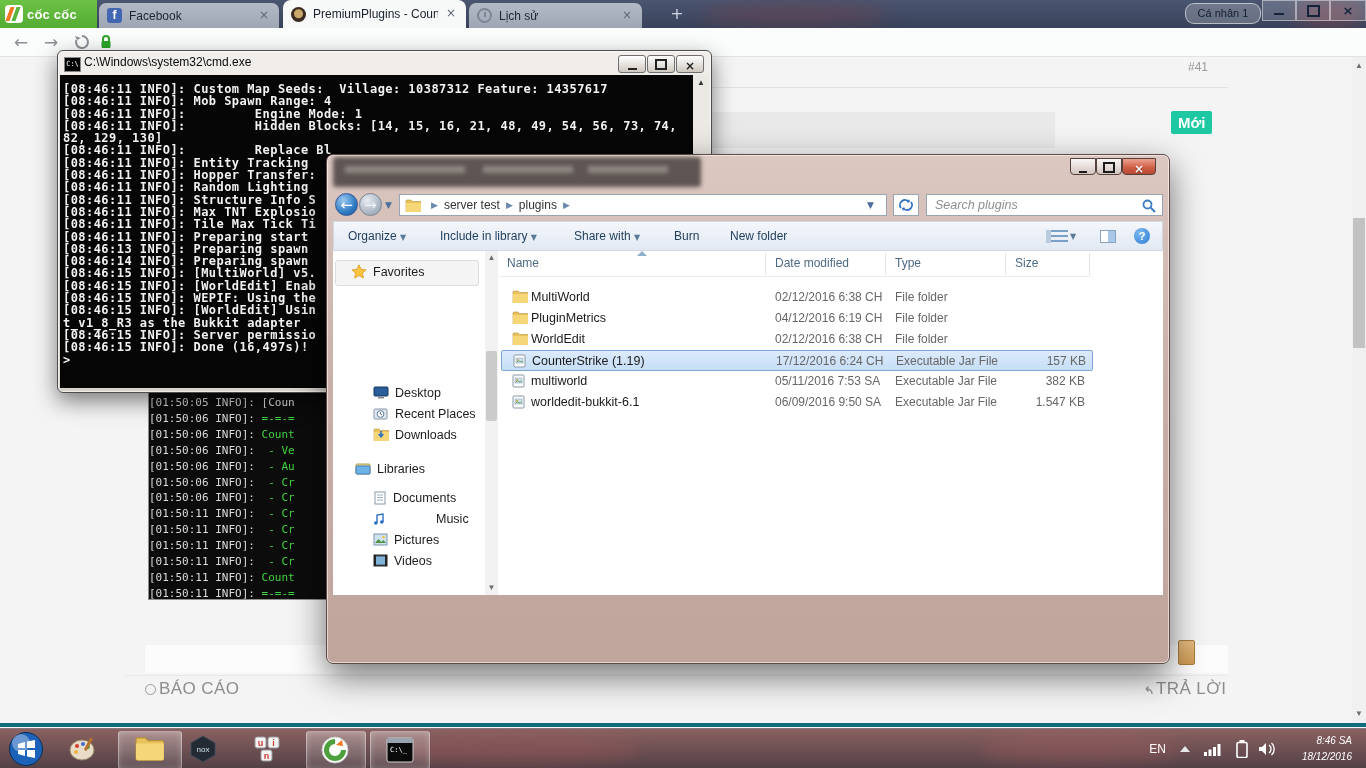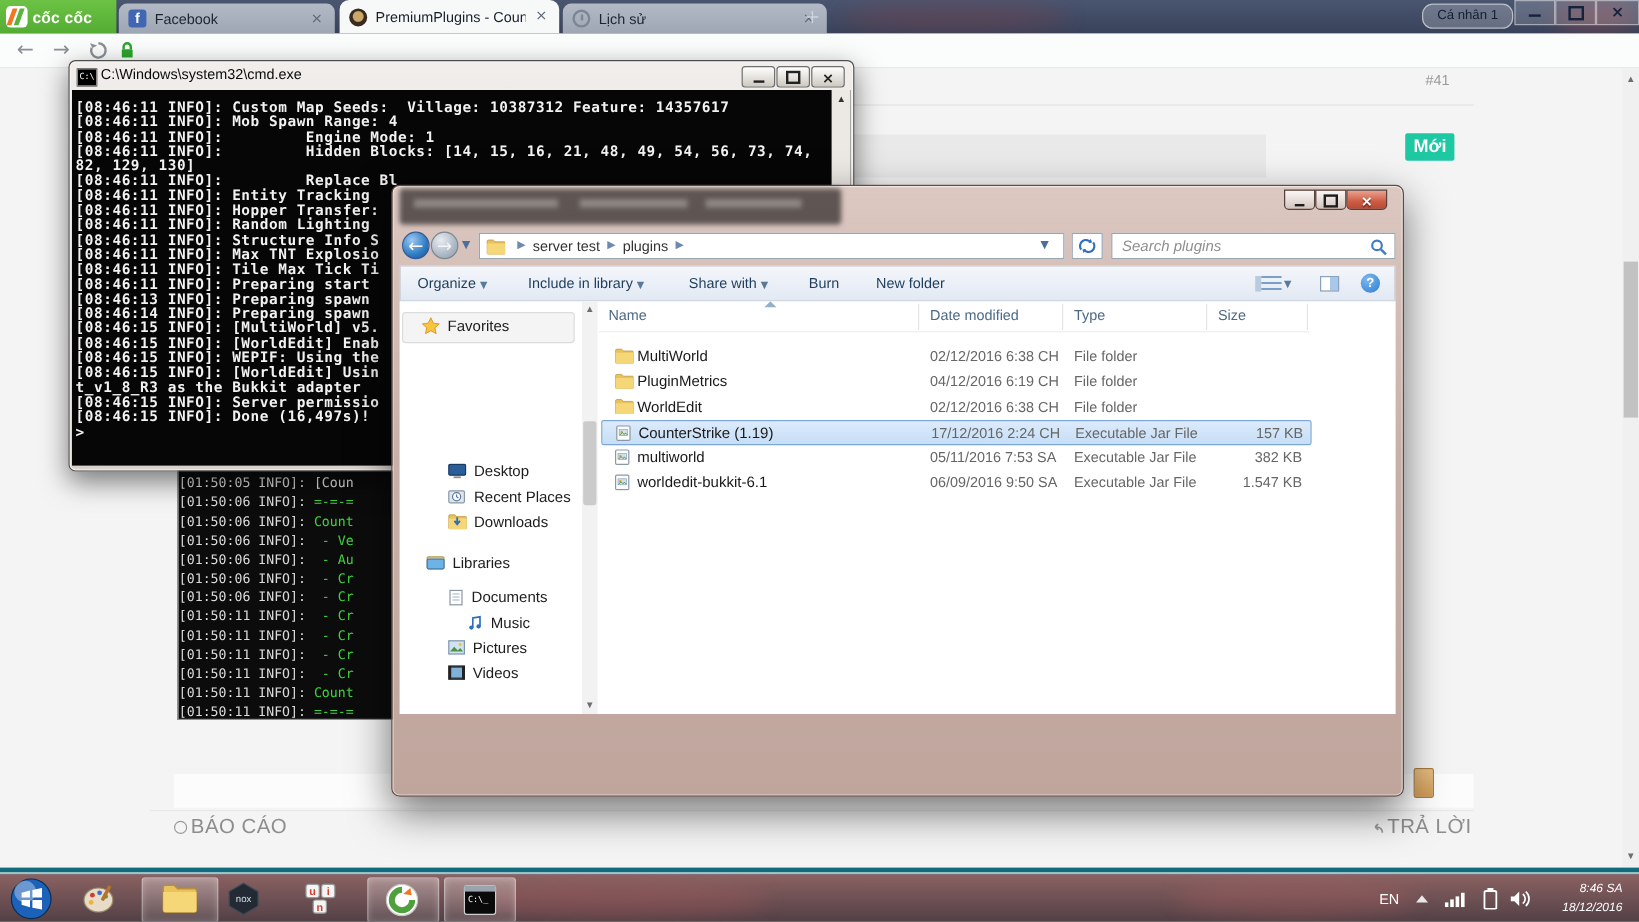"Lịch sử" div.a { width: 220px -> 173px }
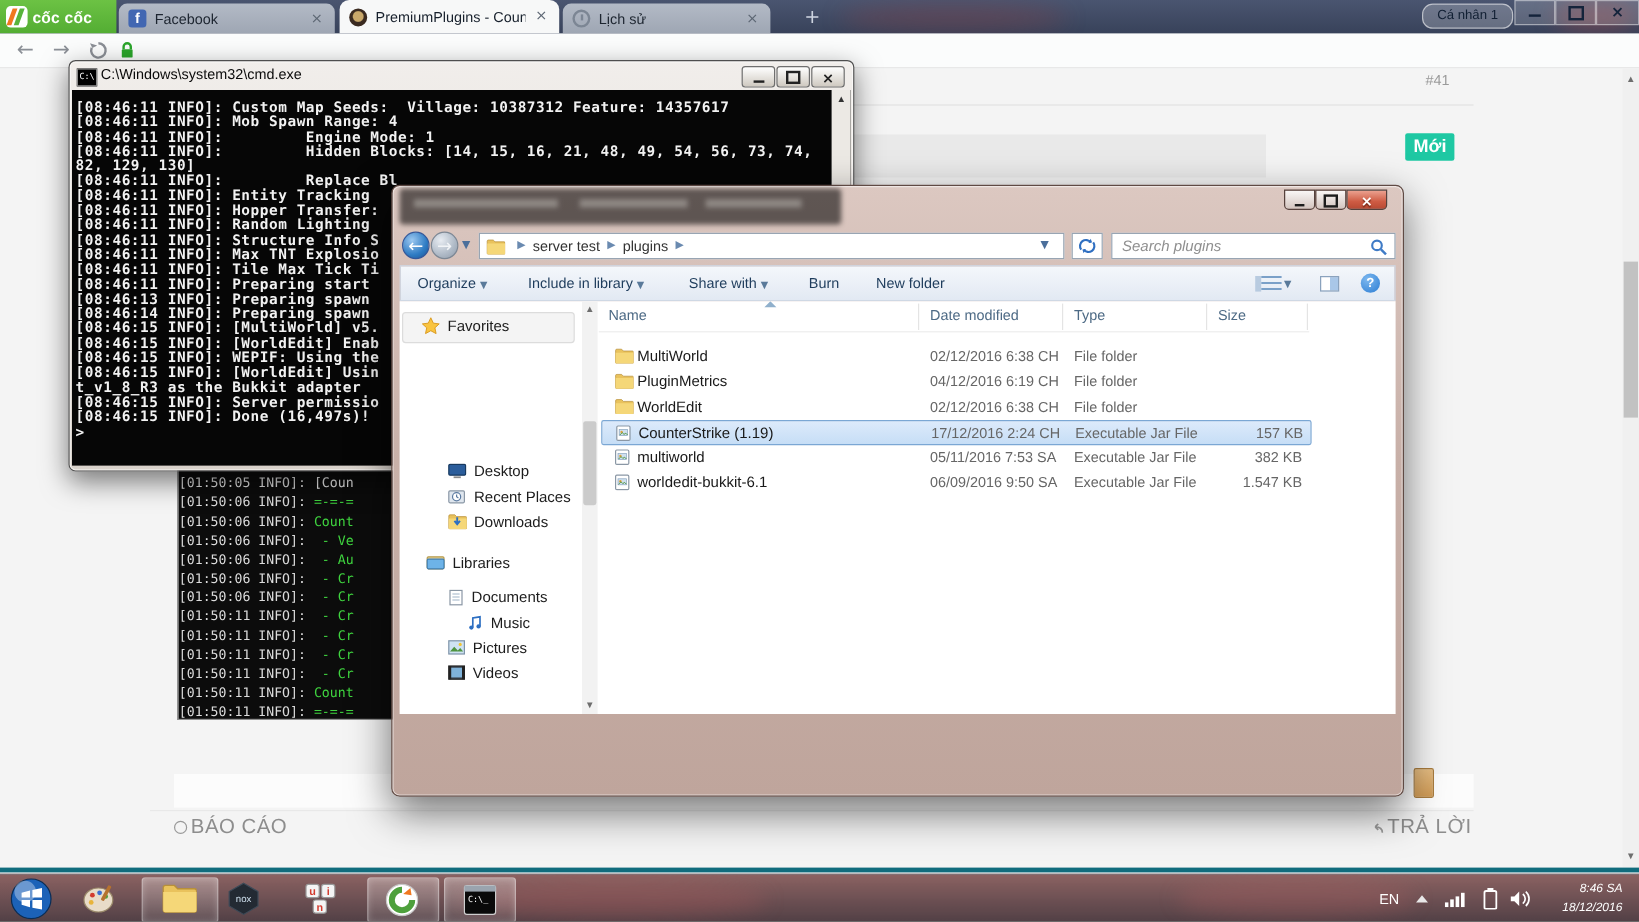"17/12/2016 2:24 CH" span.fdate { text: 2:24 -> 6:24 }
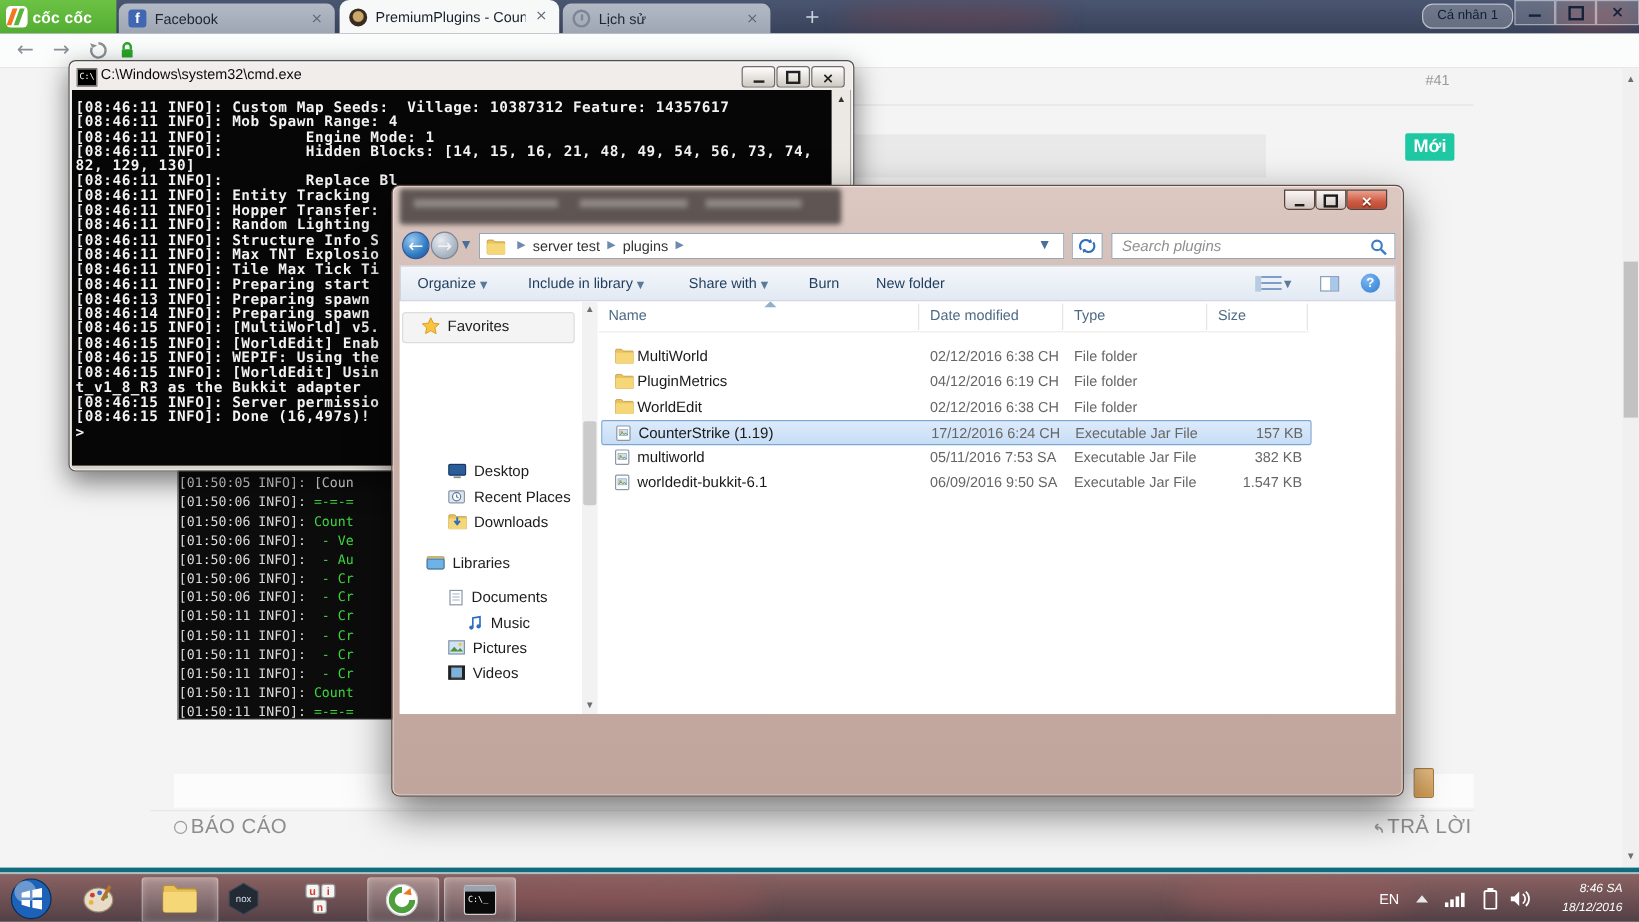"Music" div.a { gap: none -> 44px; left: 56px -> 39px }
